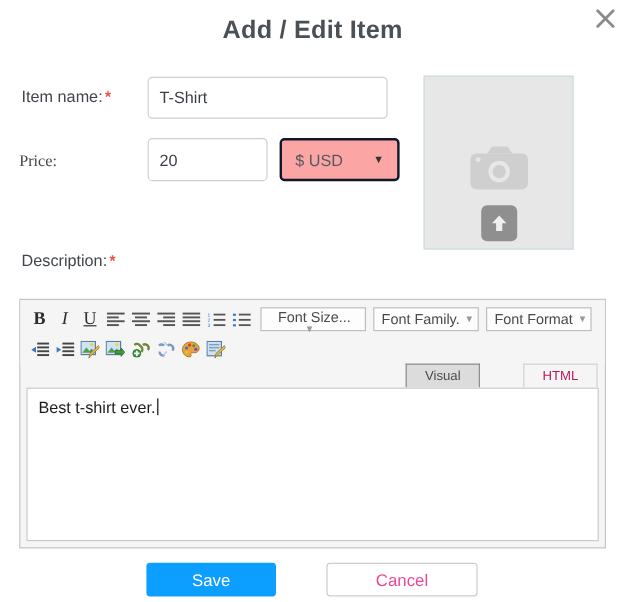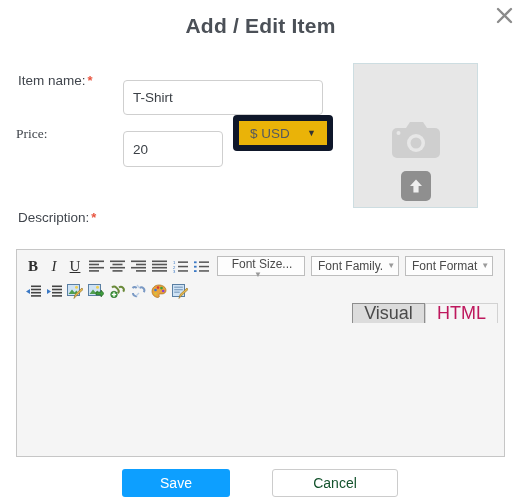"T-Shirt" .text-input { margin-top: 16px -> none }
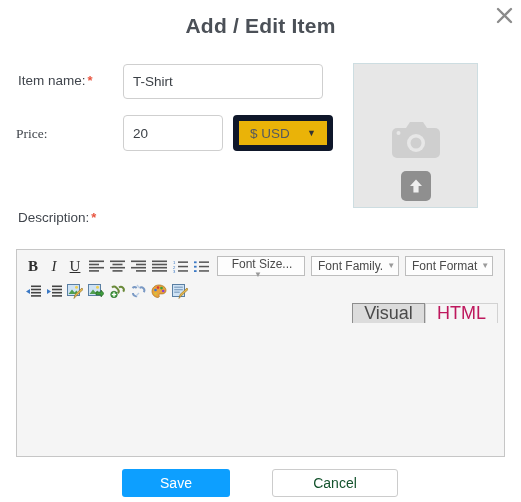"$ USD" #currency-select { background: #eab308 -> #fca5a5; border: 6px solid #0f172a -> 2px solid #0f172a }
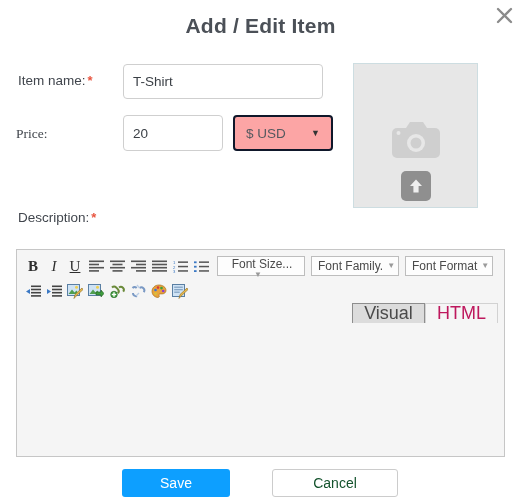"Visual" .ed-tab { font-size: 18px -> 11px; margin-left: none -> 36px; width: 73px -> 62px }
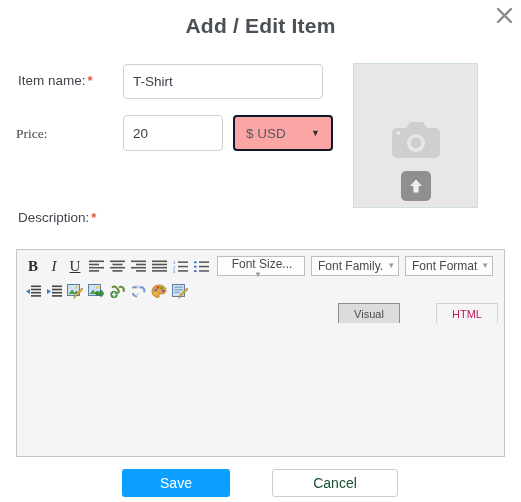"Best t-shirt ever." div { html: none -> <div> <span>Best t-shirt ever.</span><span></span> </div> }
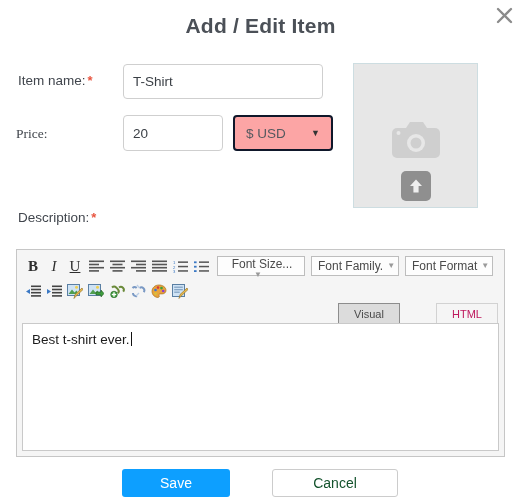"Cancel" #cancel-button { color: #14532d -> #ec4899 }
